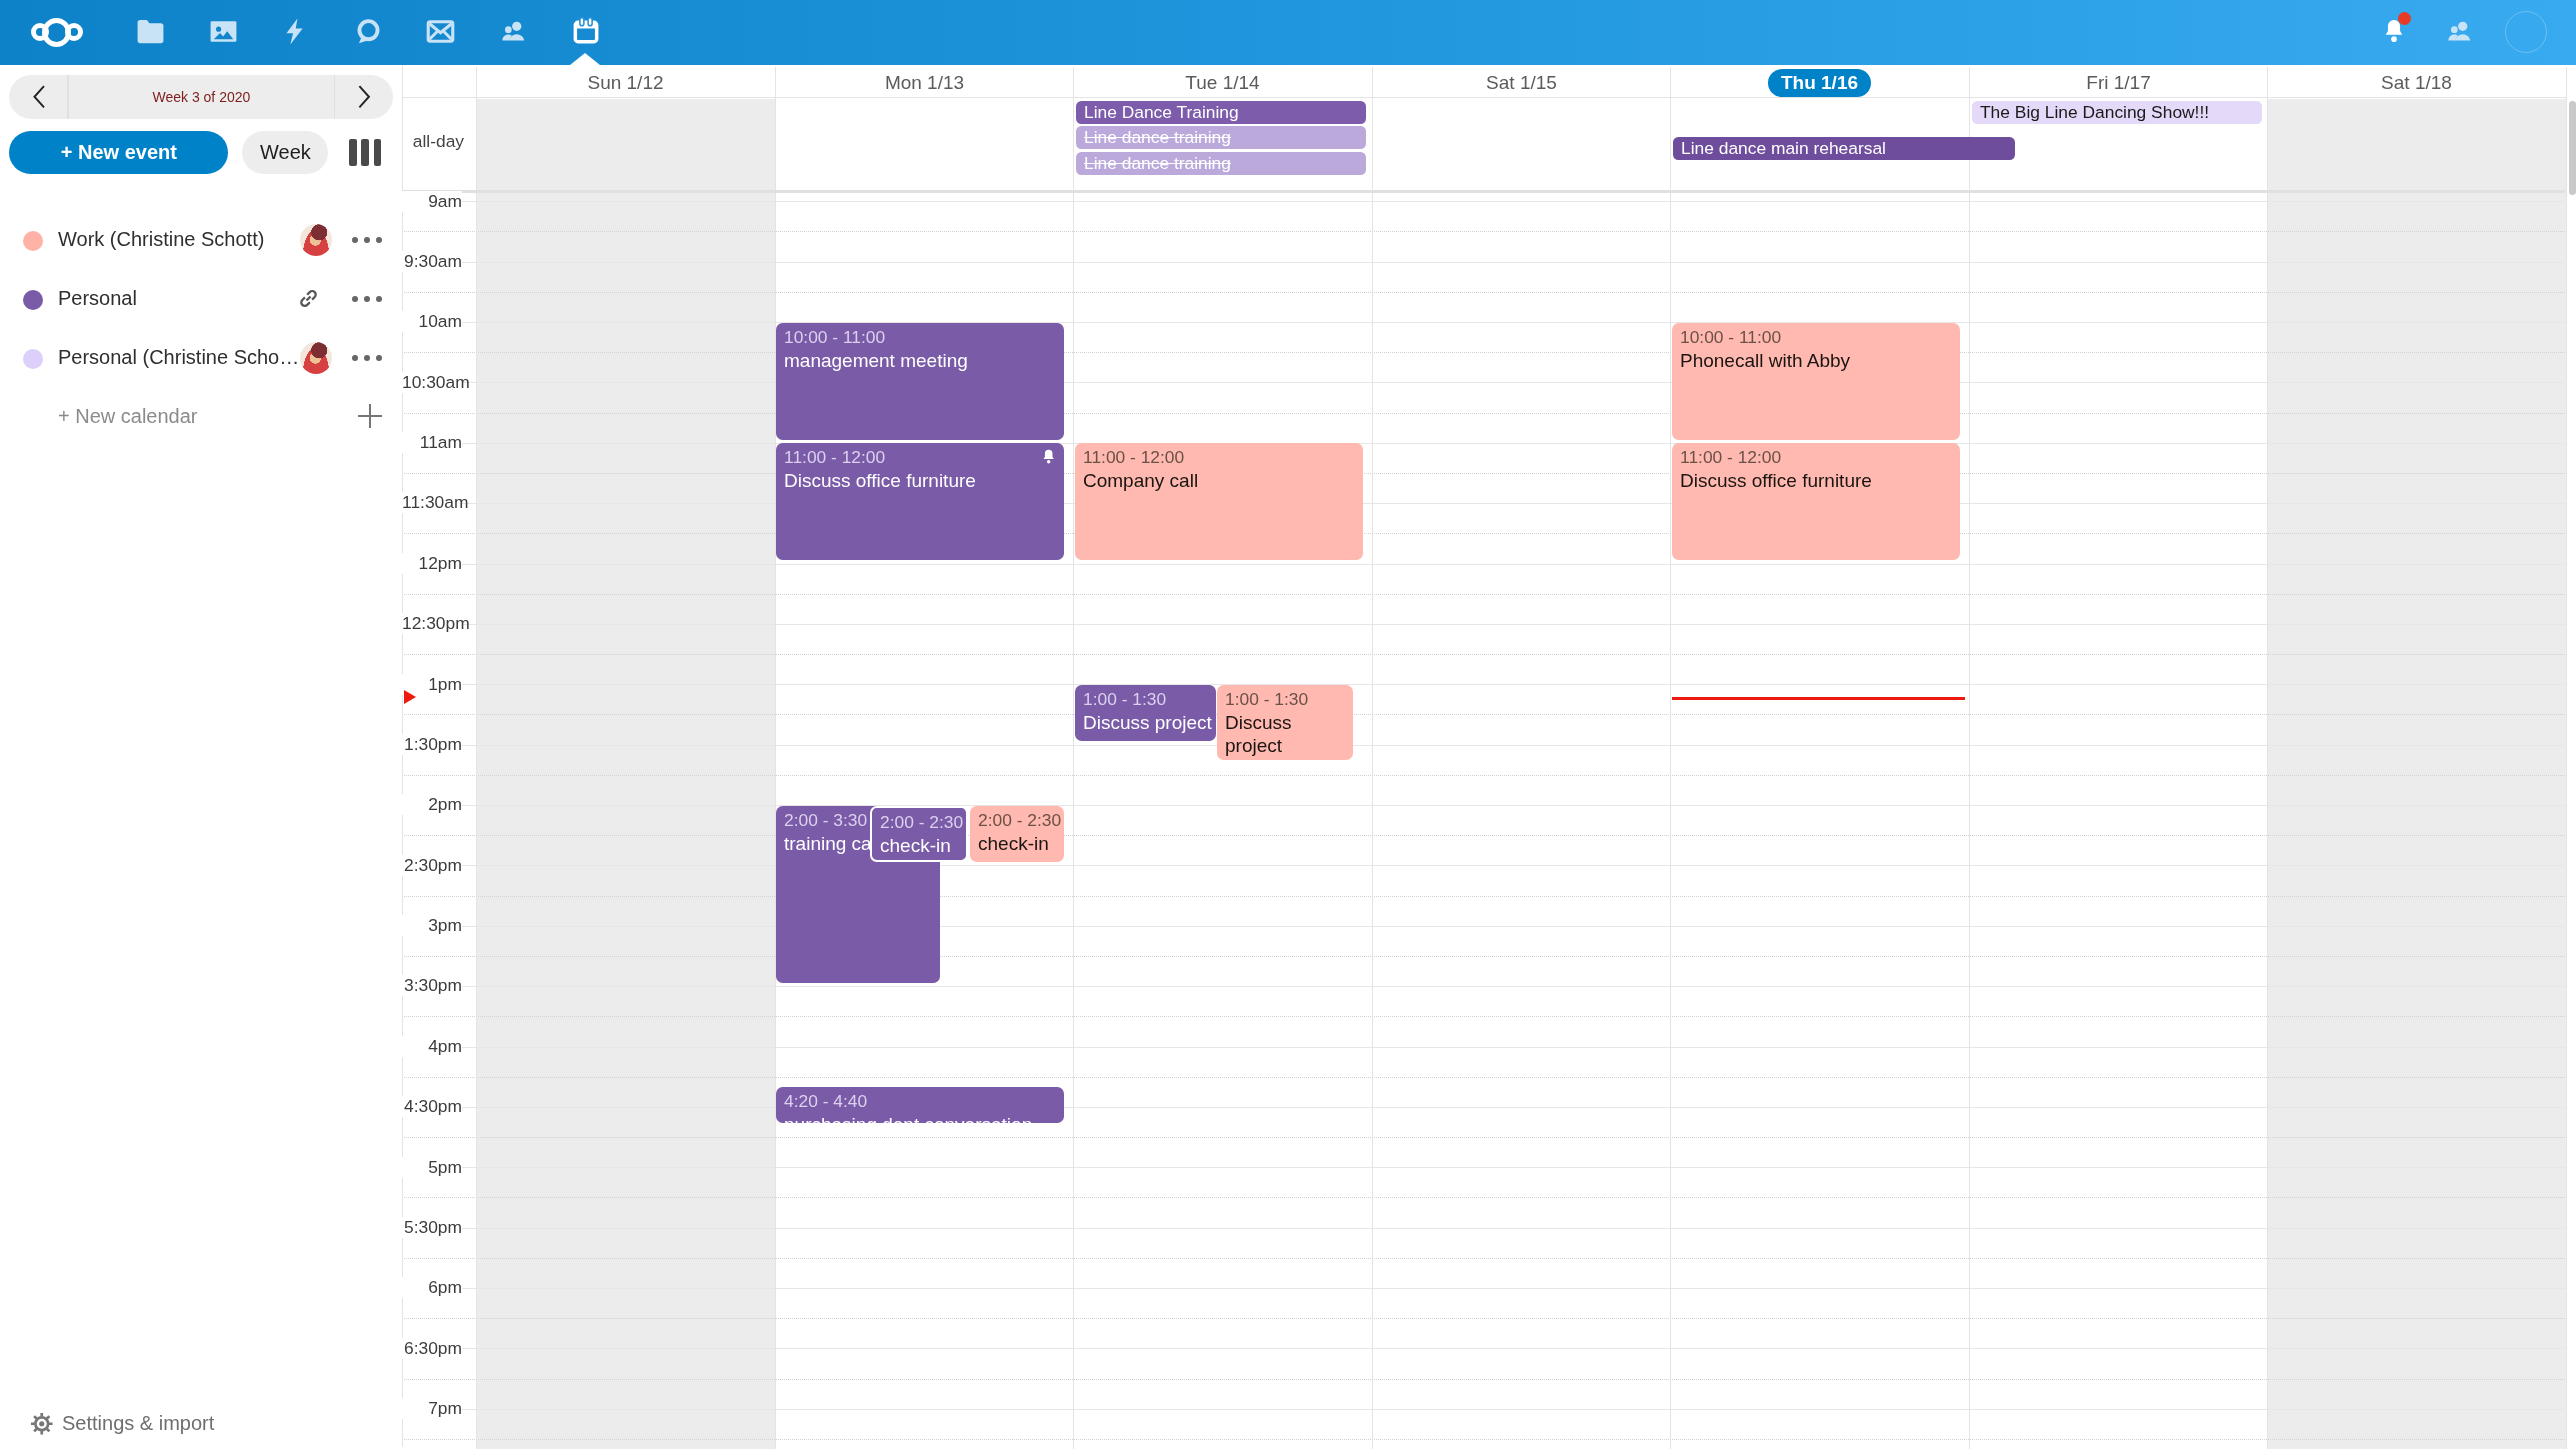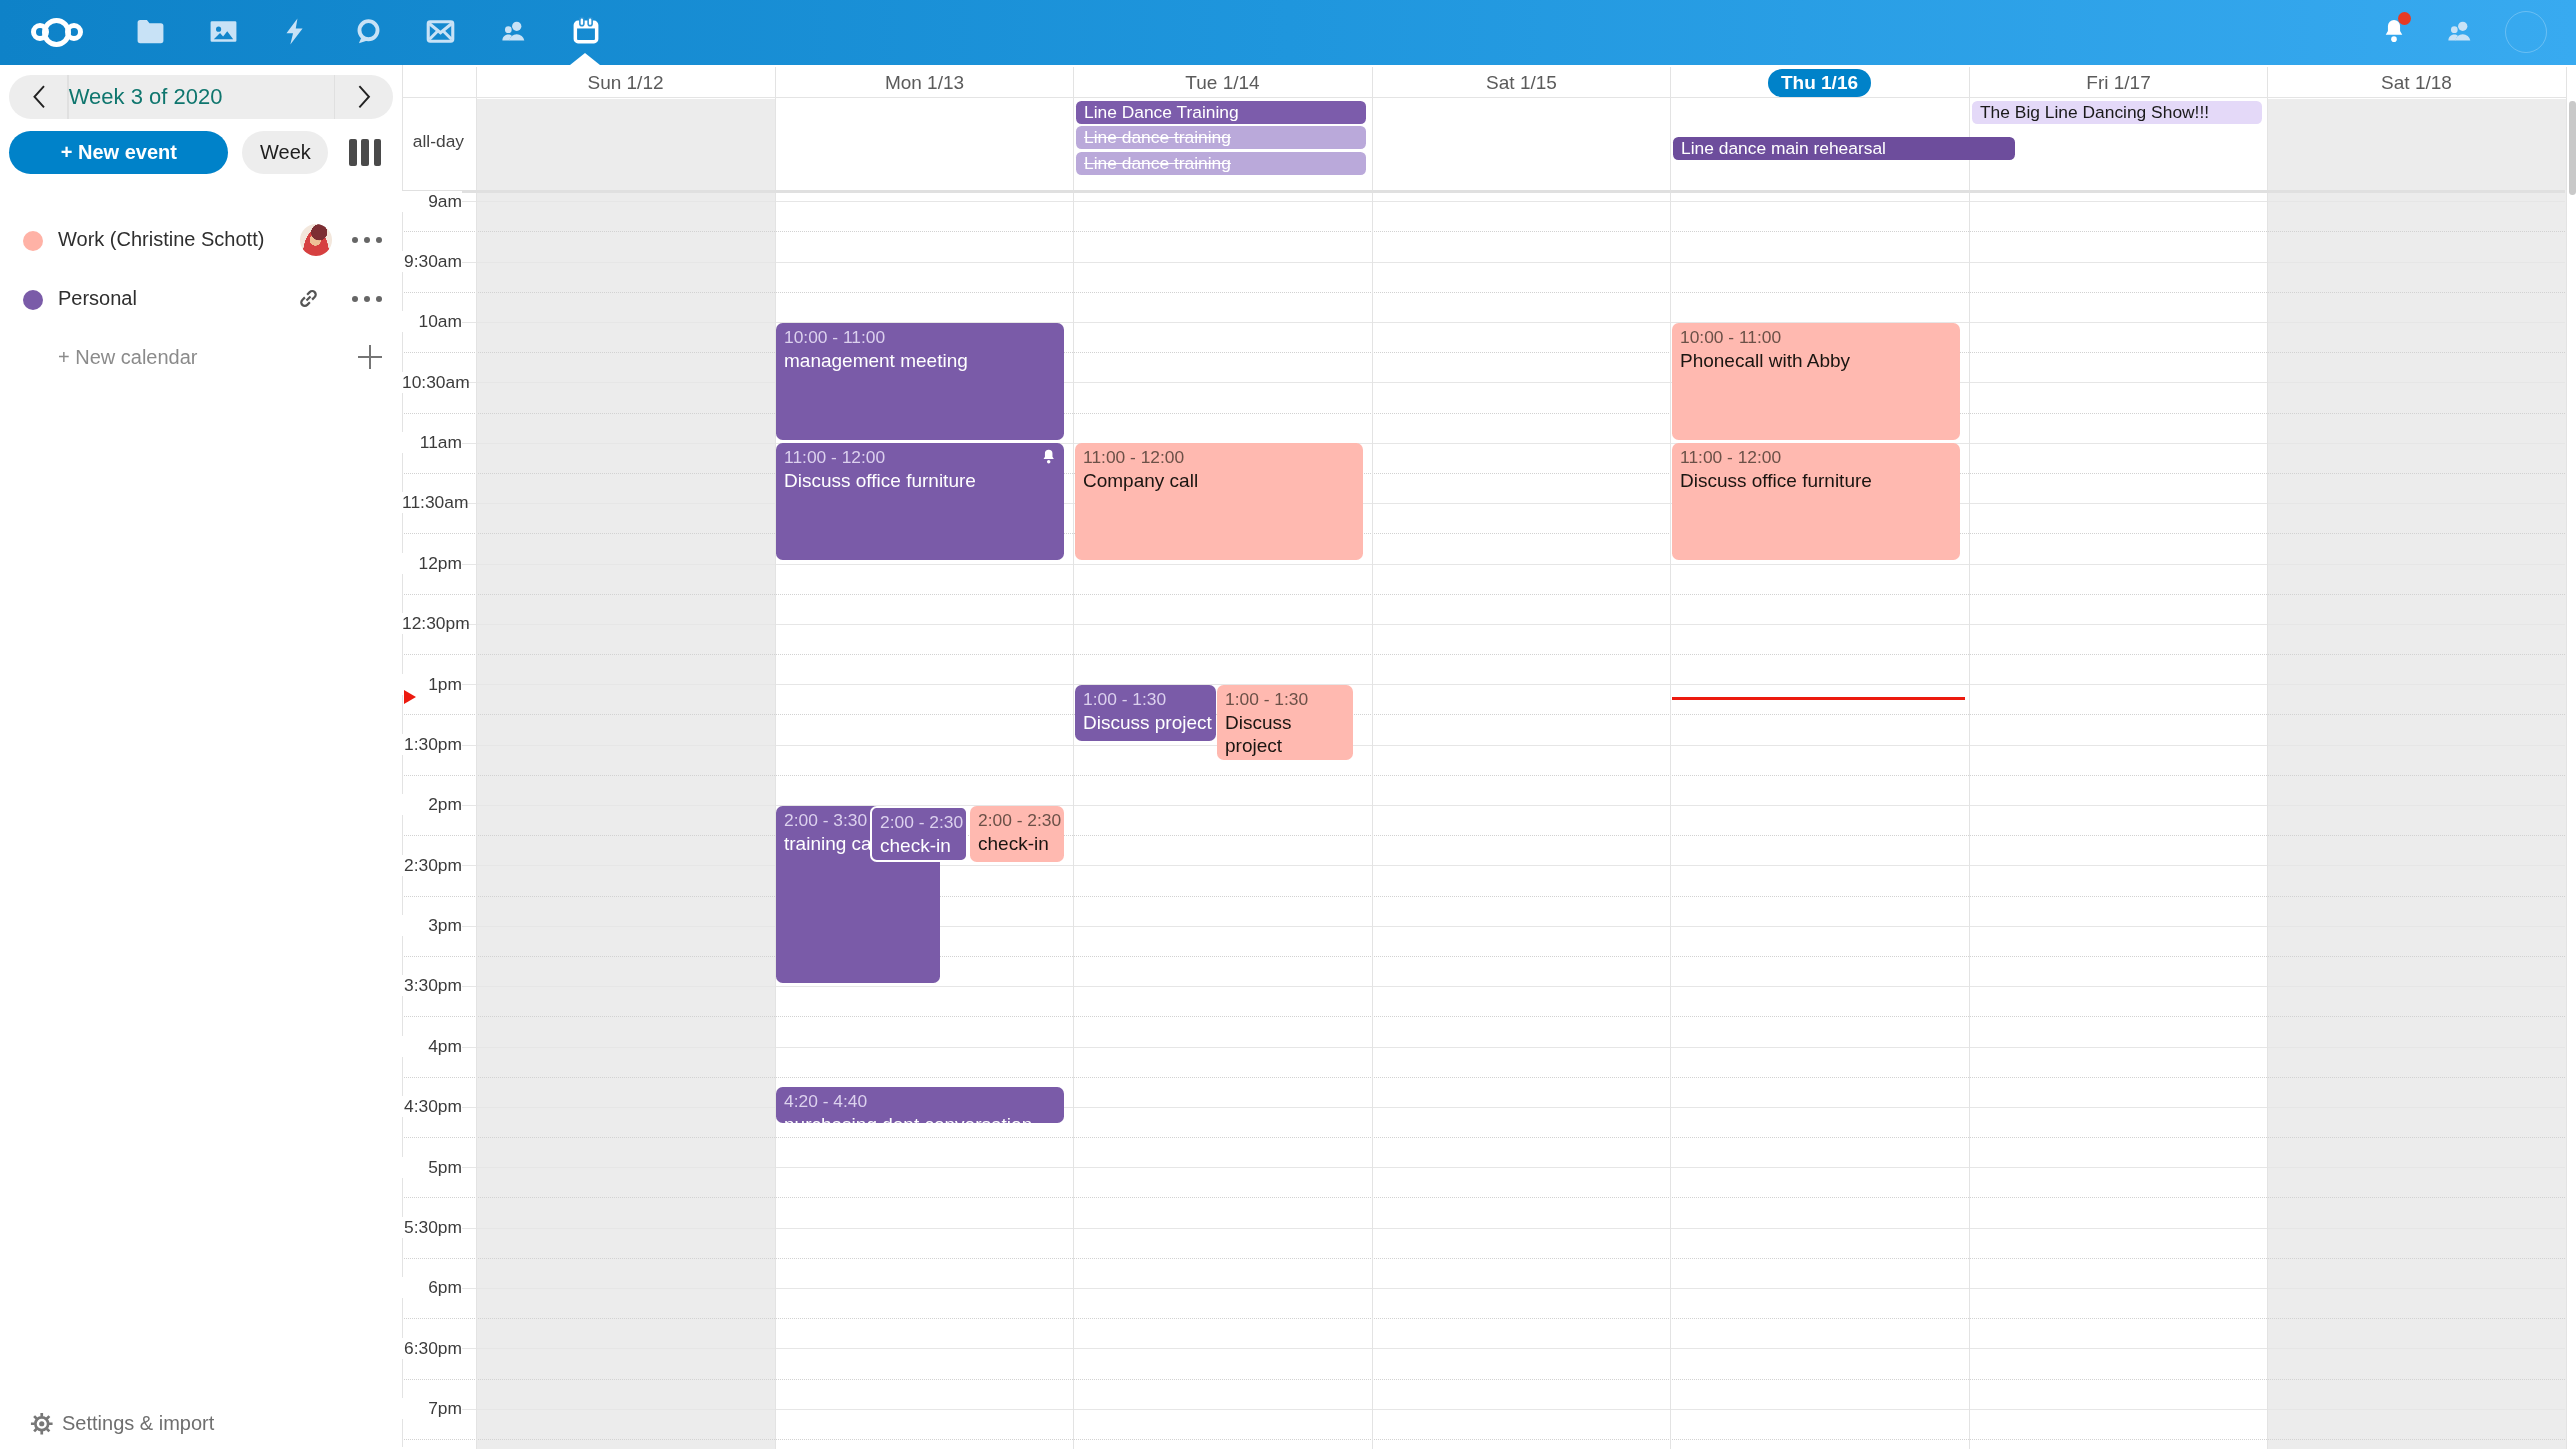"Week 3 of 2020" .wn-label { color: #0f766e -> #7f1d1d; font-size: 22px -> 14px; text-align: left -> center }
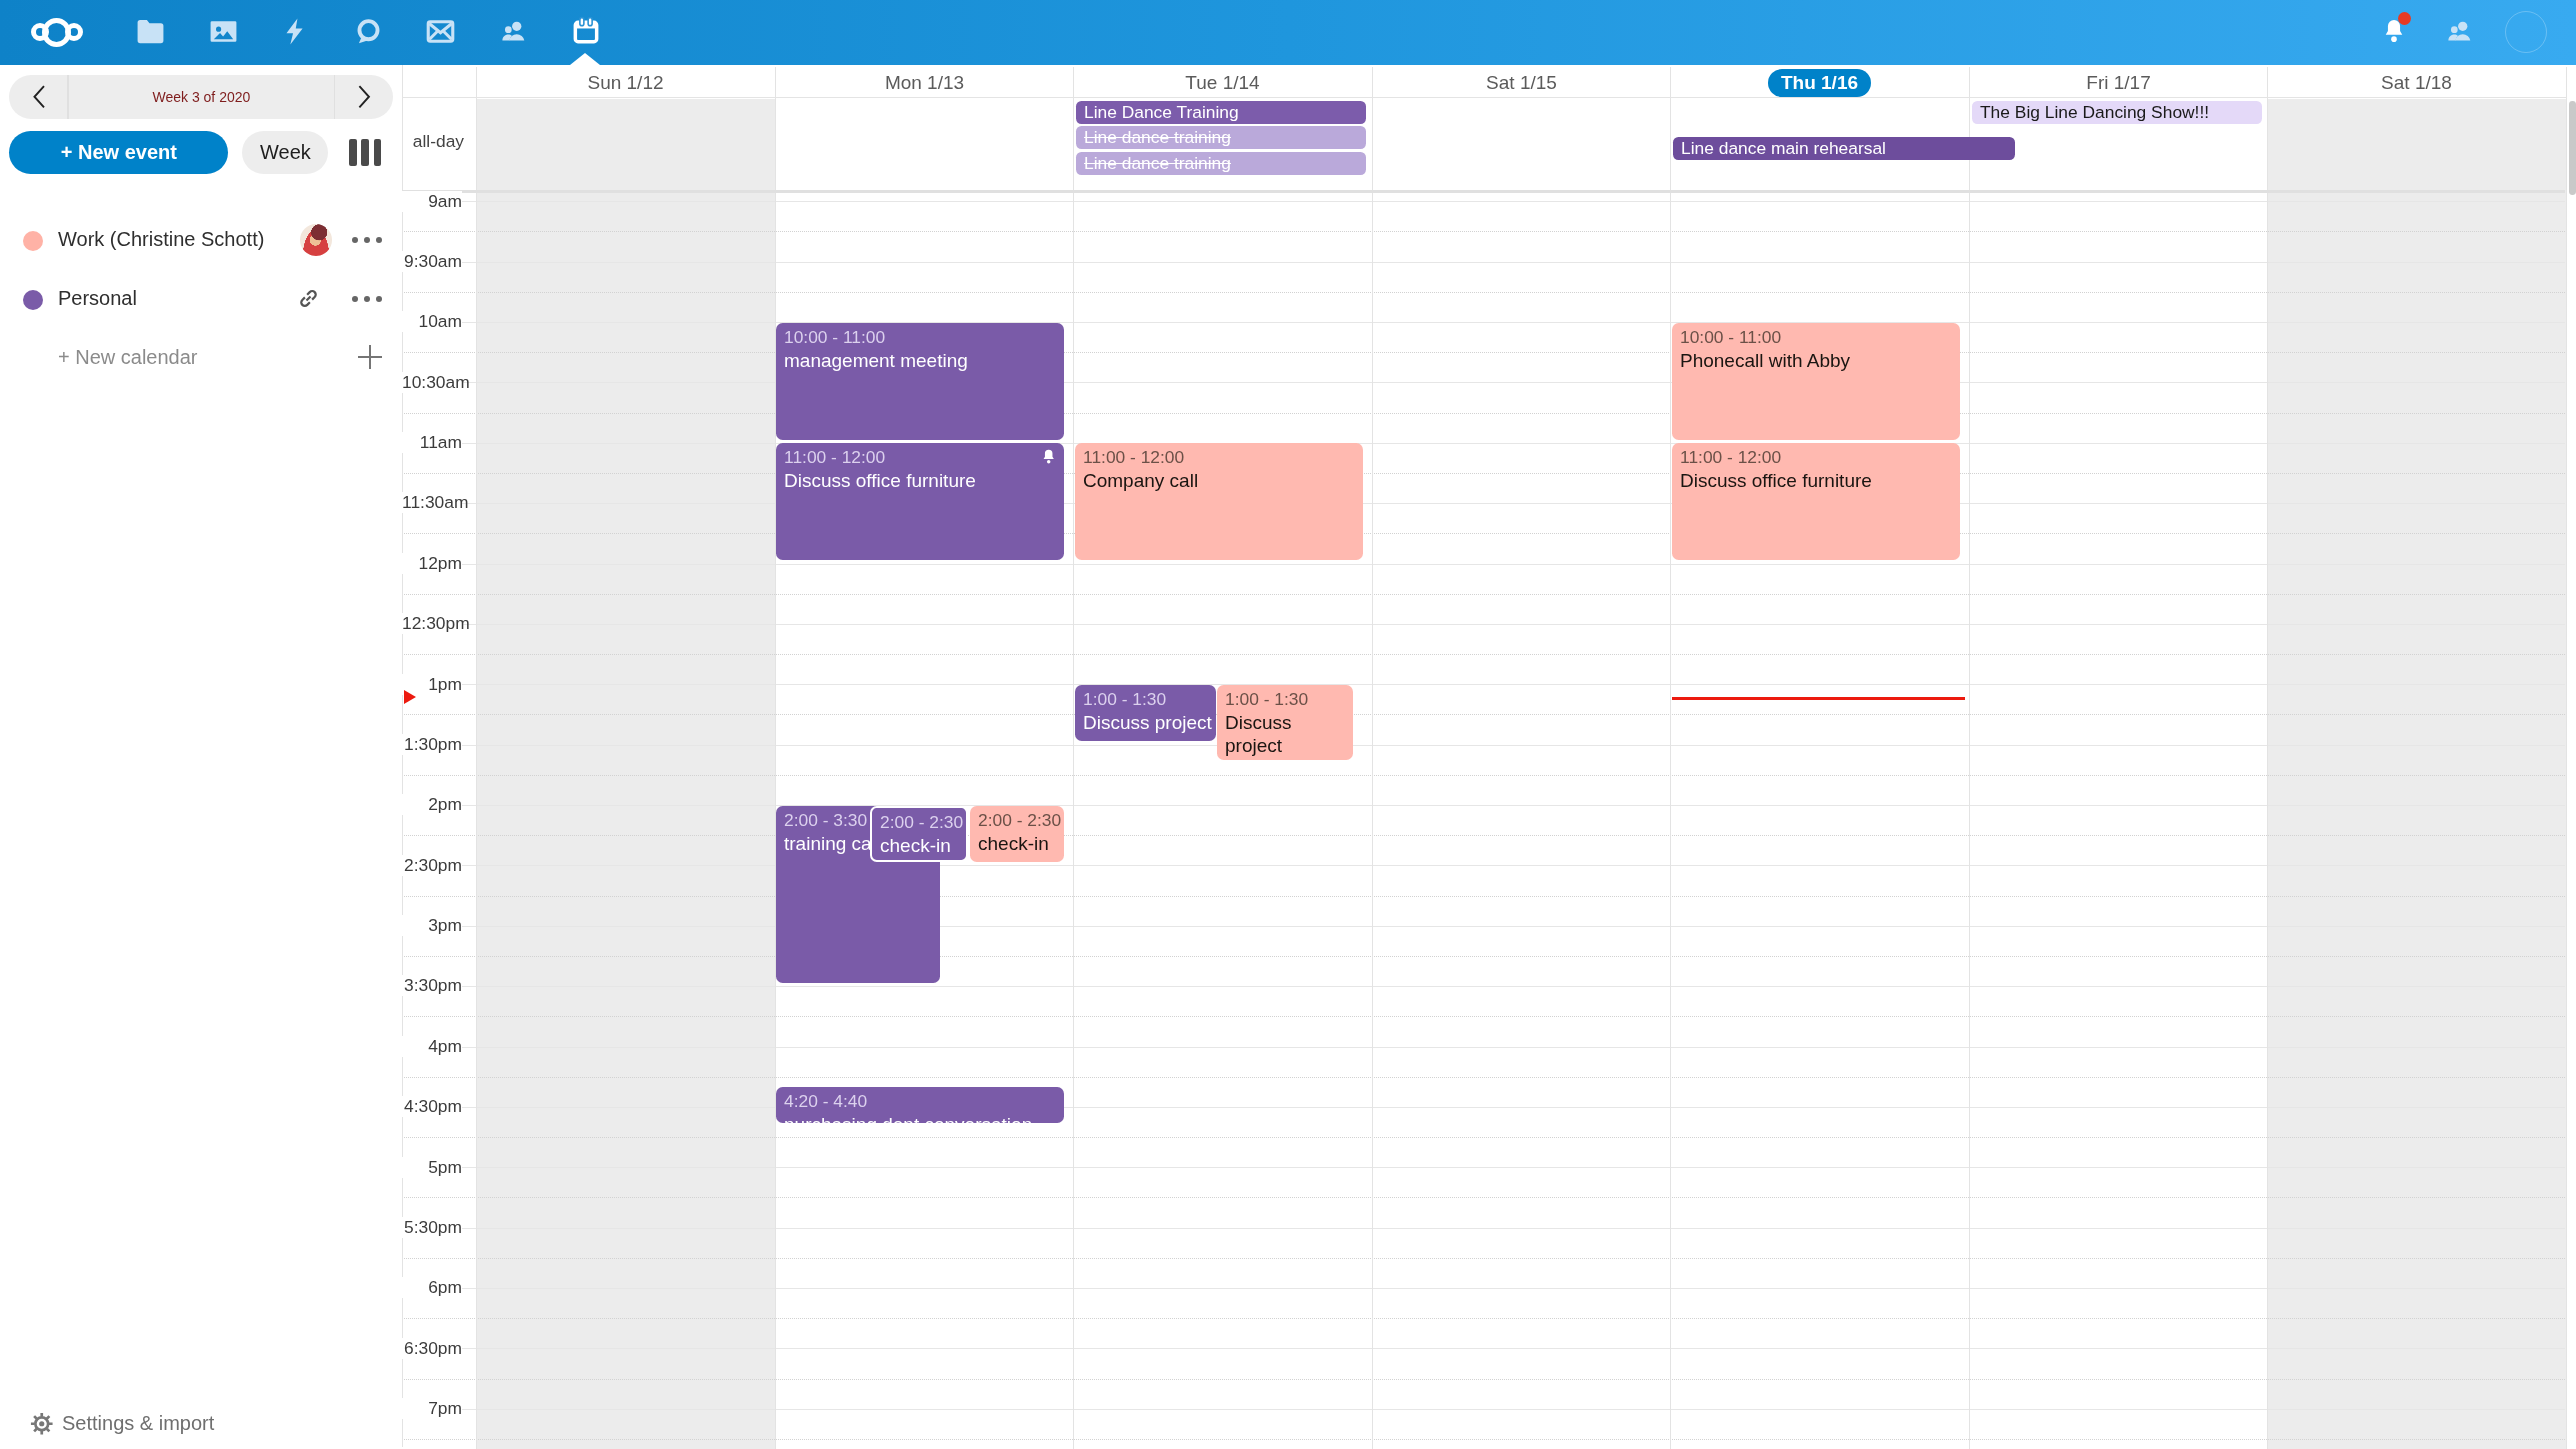"Personal (Christine Scho…" div.calrow { html: none -> <div> <span></span> <span>Personal (Christine Scho…</span> <span></span> <span> <i></i> <i></i> <i></i> </span> </div> }
